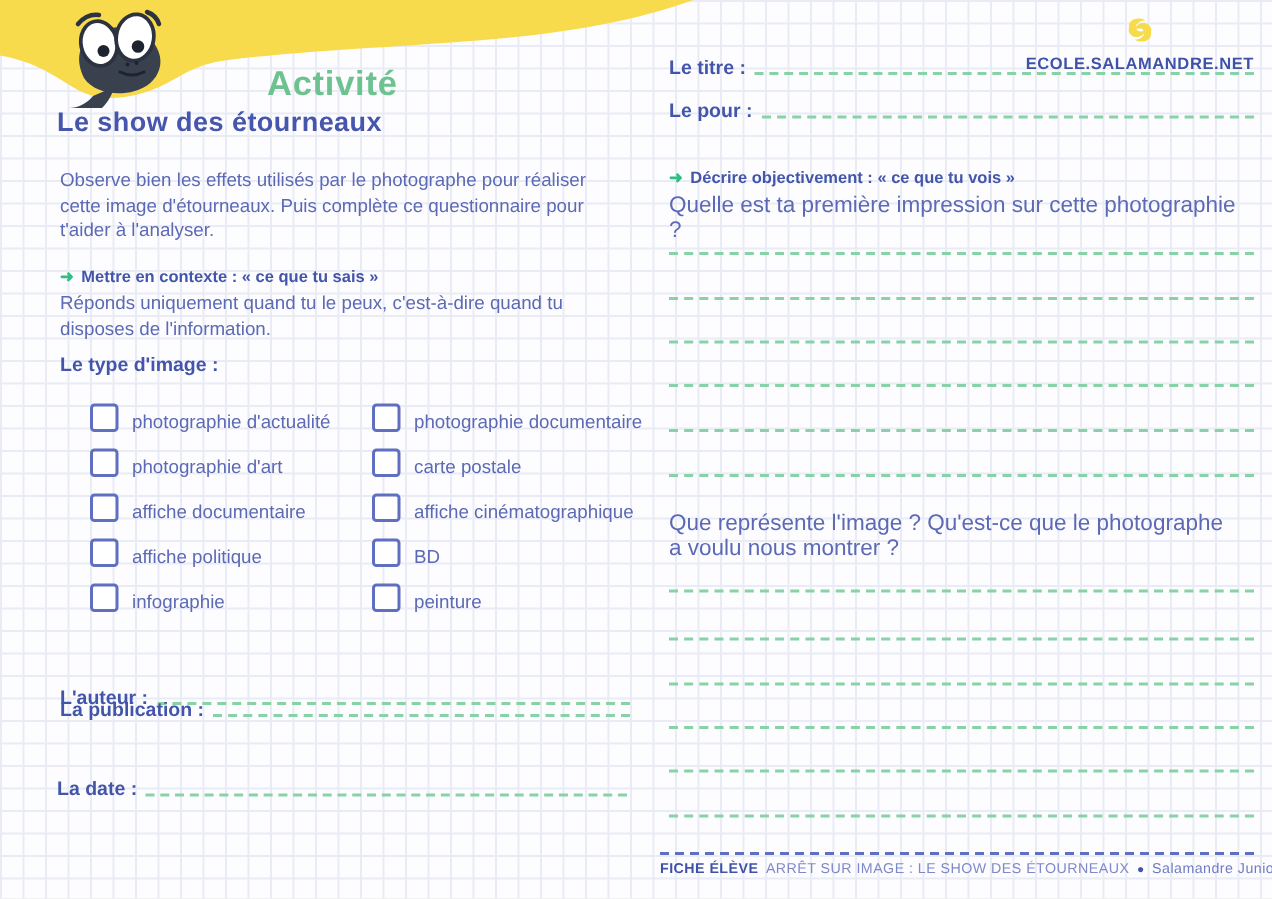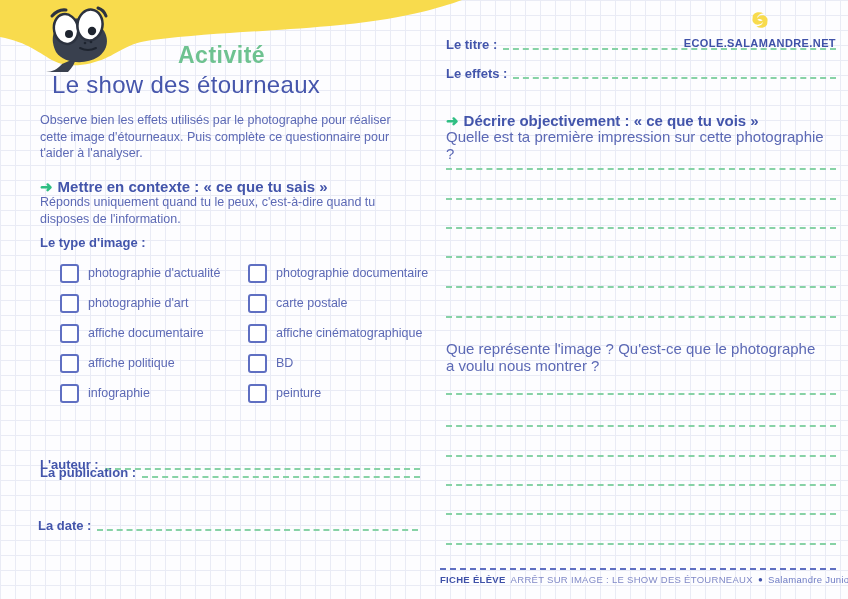"Le show des étourneaux" .page-title { font-size: 24px -> 18px; font-weight: 400 -> 700; margin-left: 14px -> none }
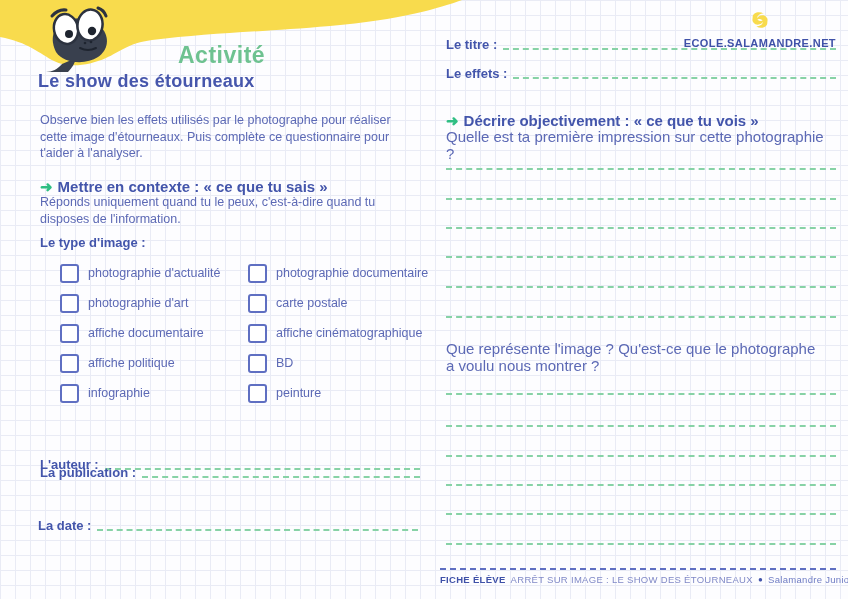"Le effets :" span.field-label { text: effets -> pour }
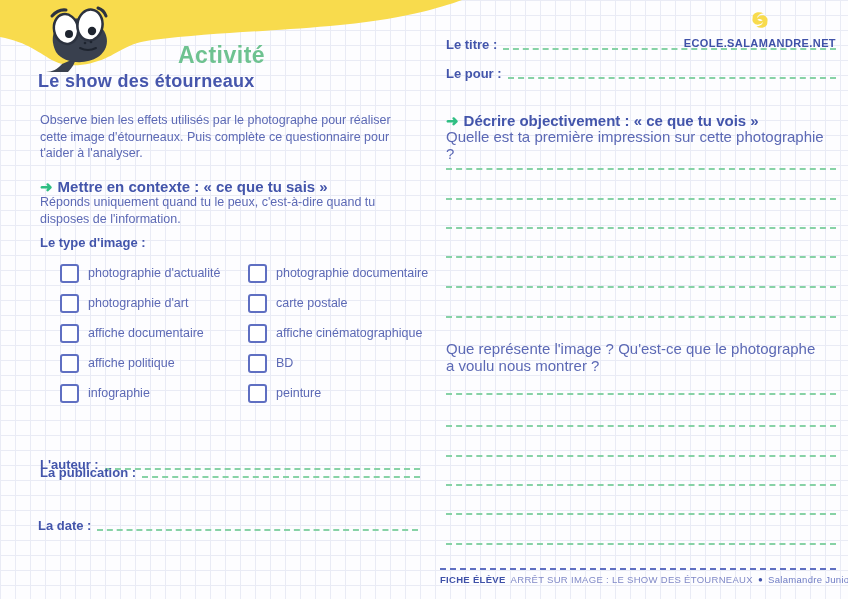"➜ Décrire objectivement : «" .sec-head { font-size: 15px -> 11px }
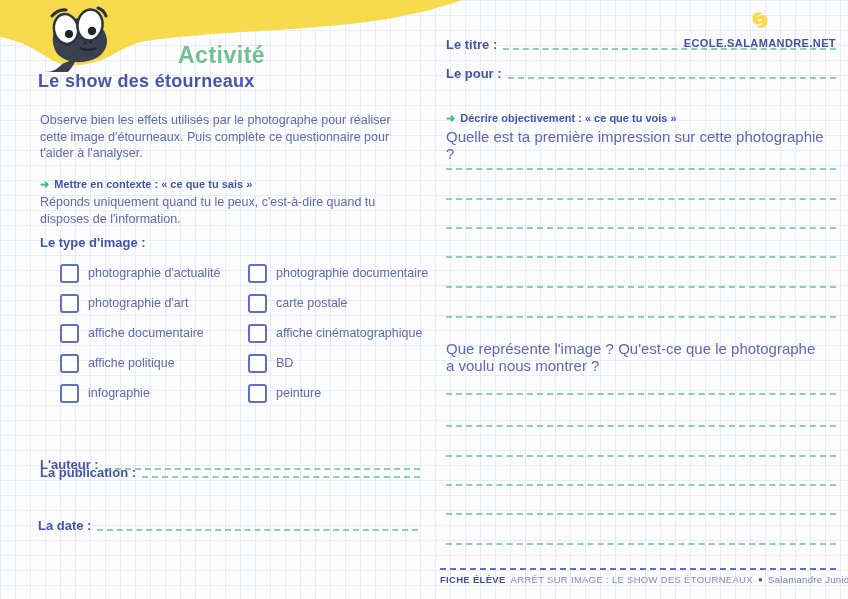"photographie d'actualité" .check-row { align-items: center -> flex-end }
